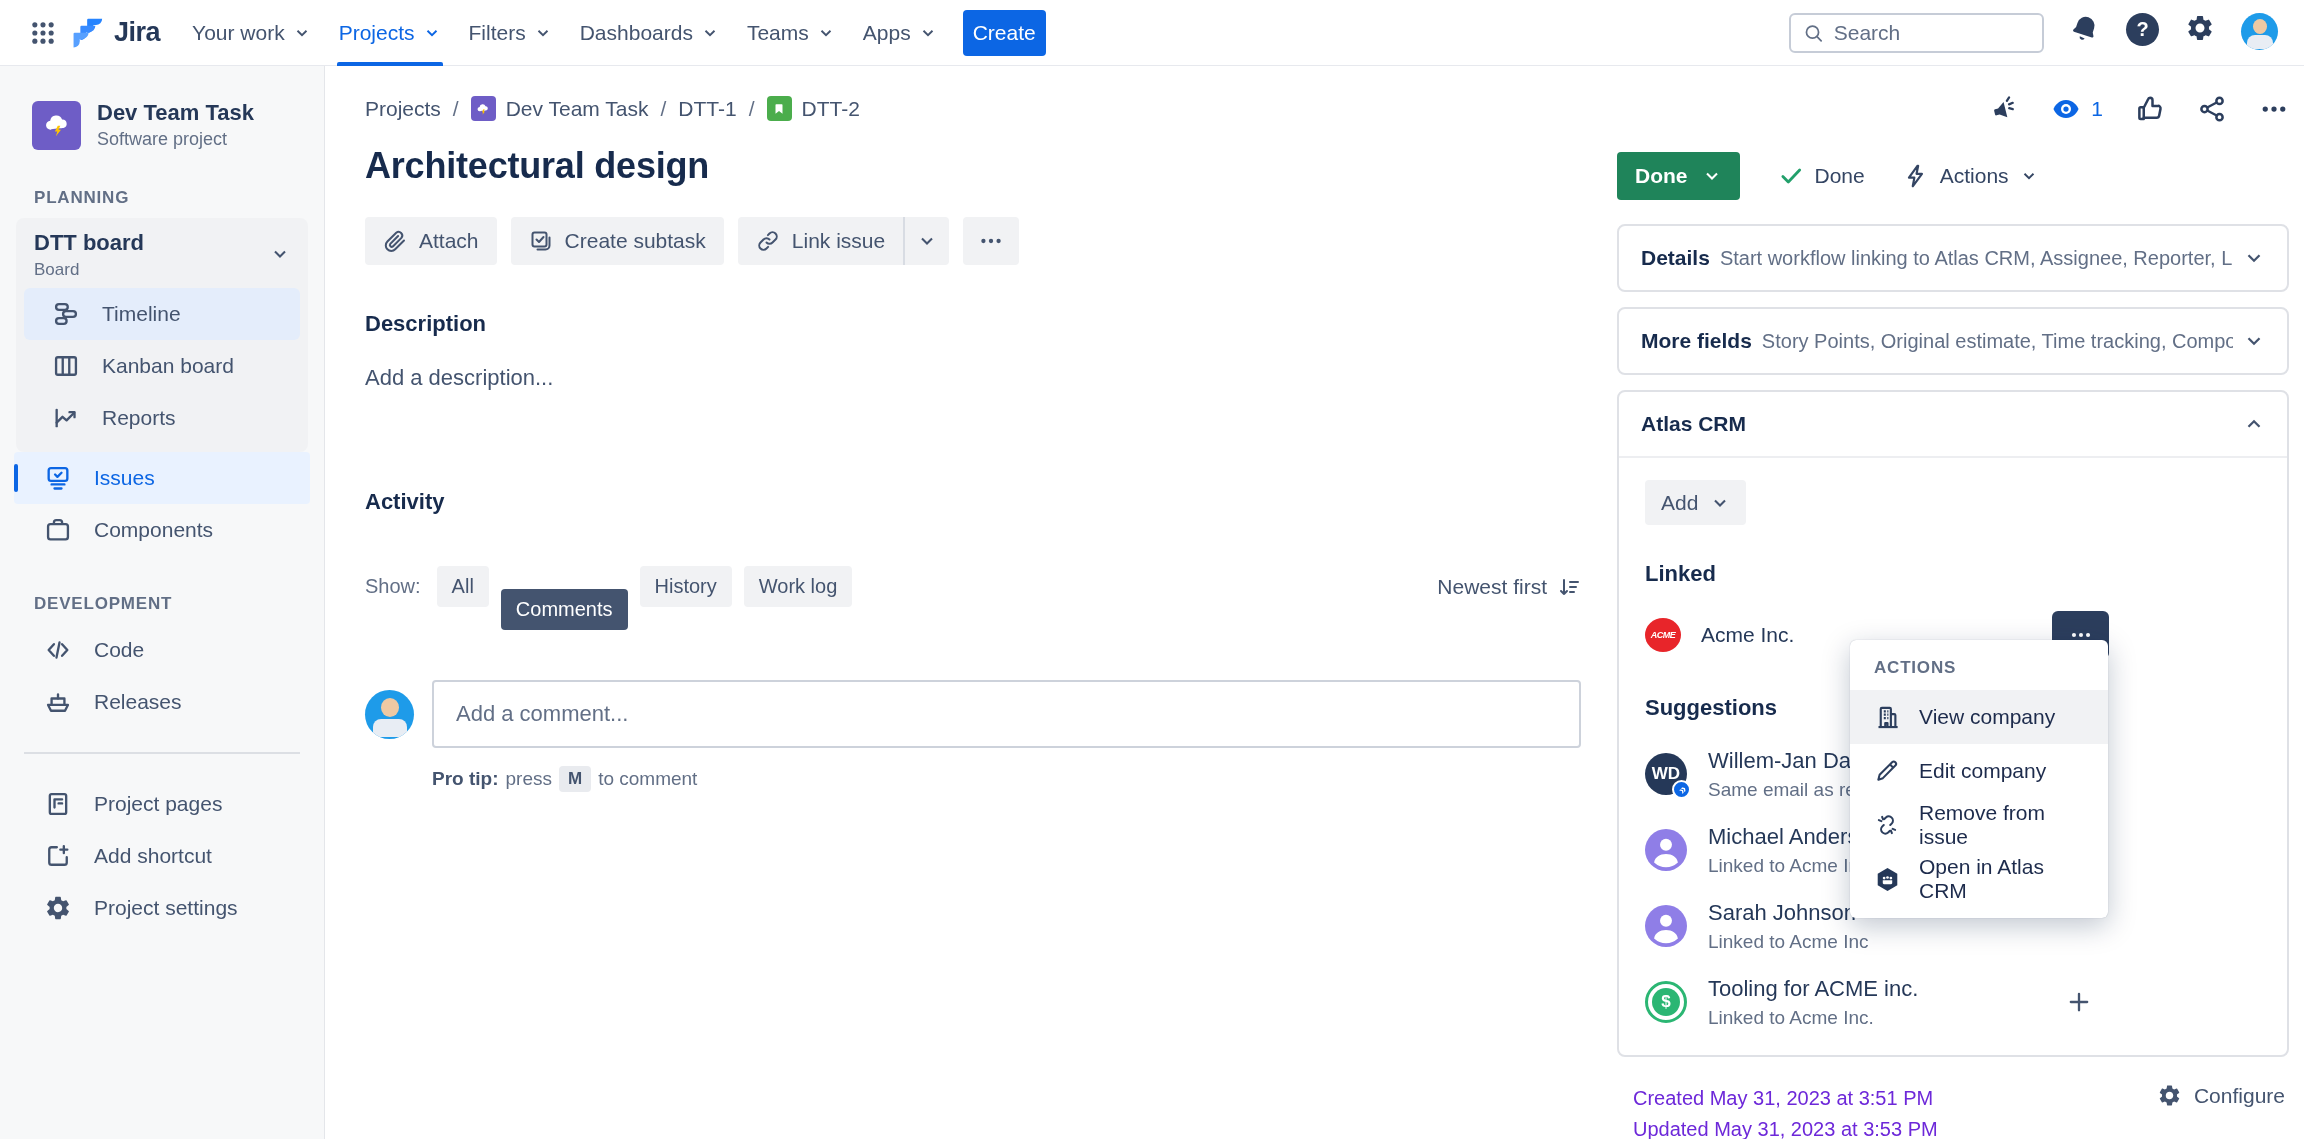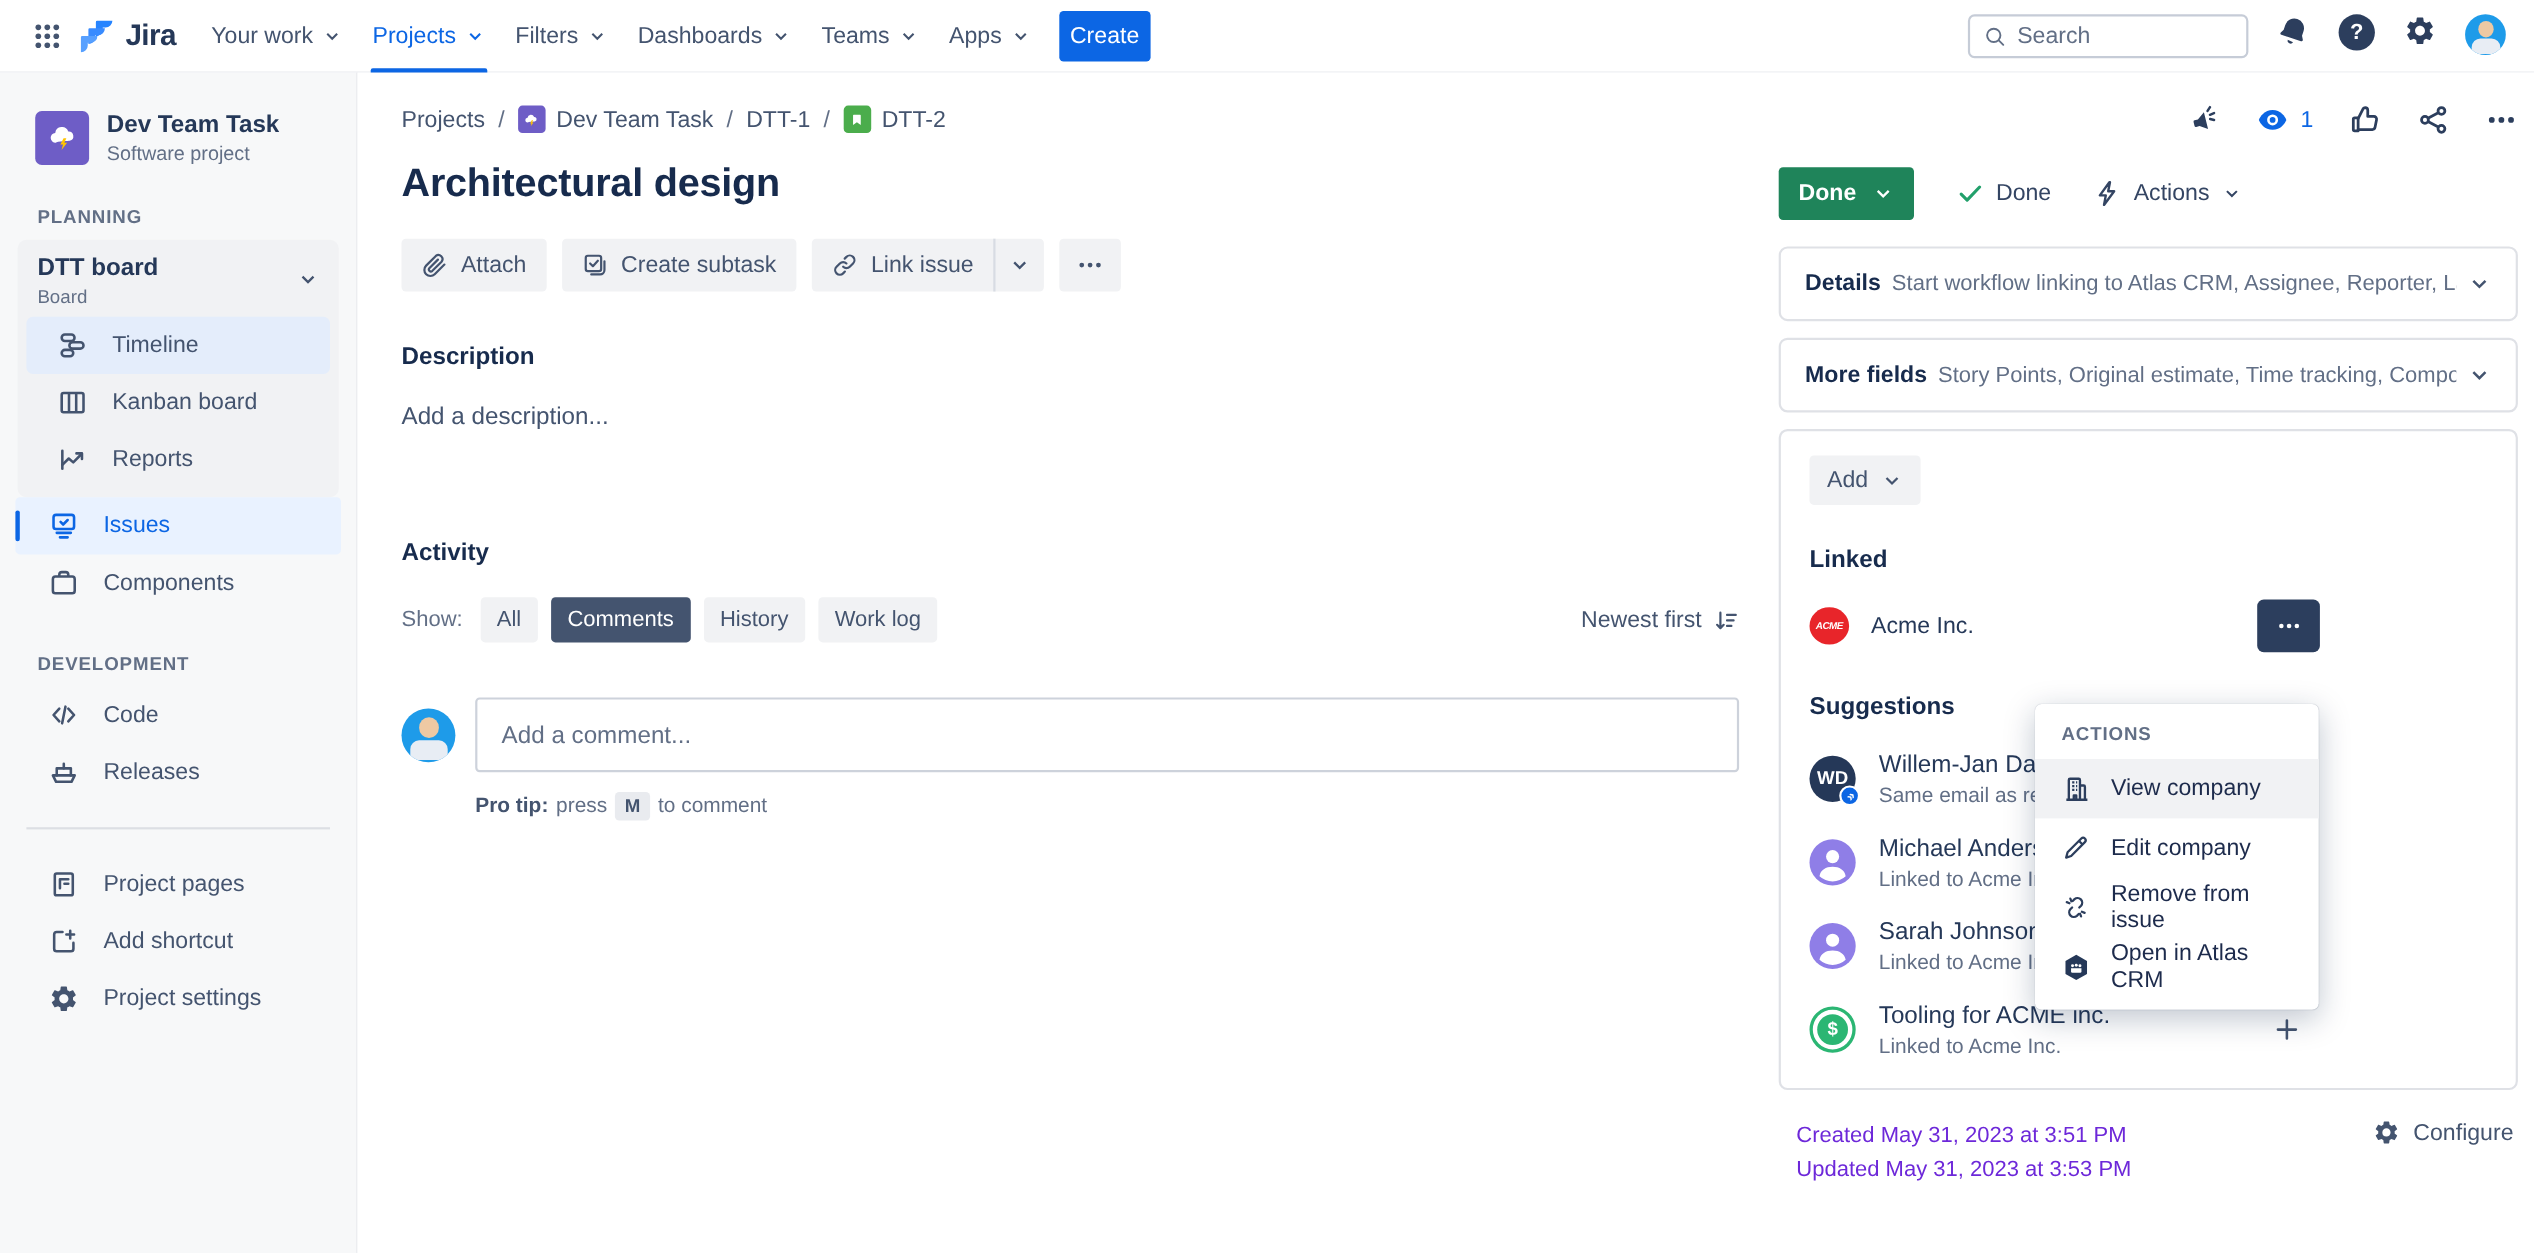"Atlas CRM" div.atlas-head { html: none -> <div> <span>Atlas CRM</span> <svg> <path></path> </svg> </div> }
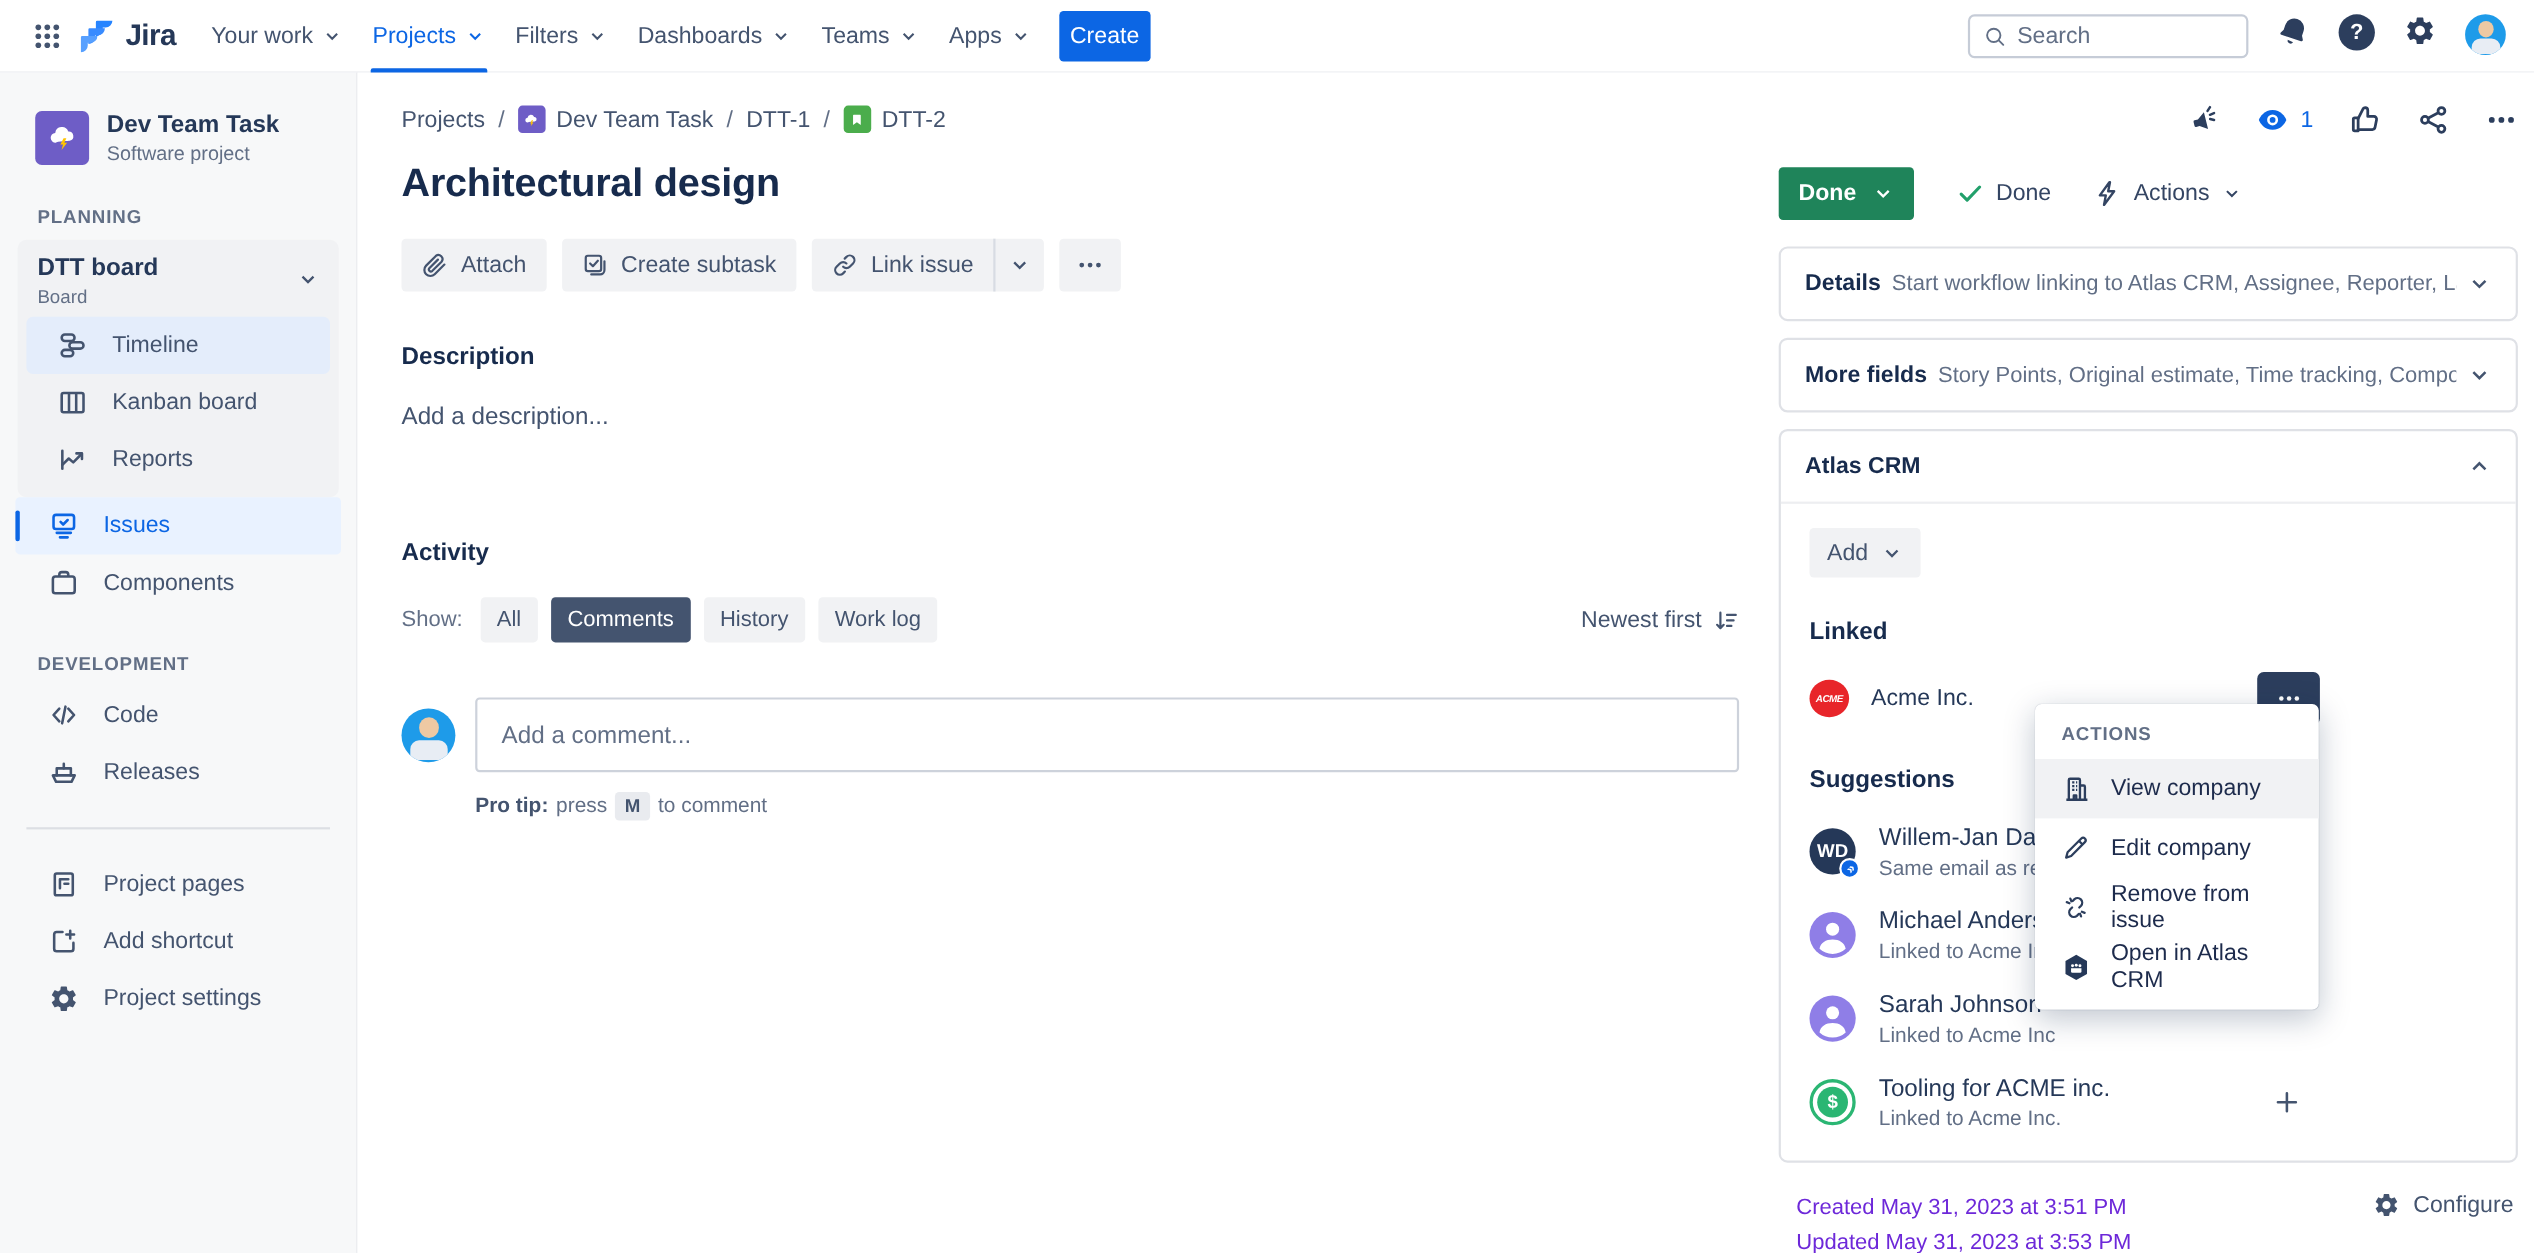"Comments" .chip.selected { margin-top: none -> 46px }
